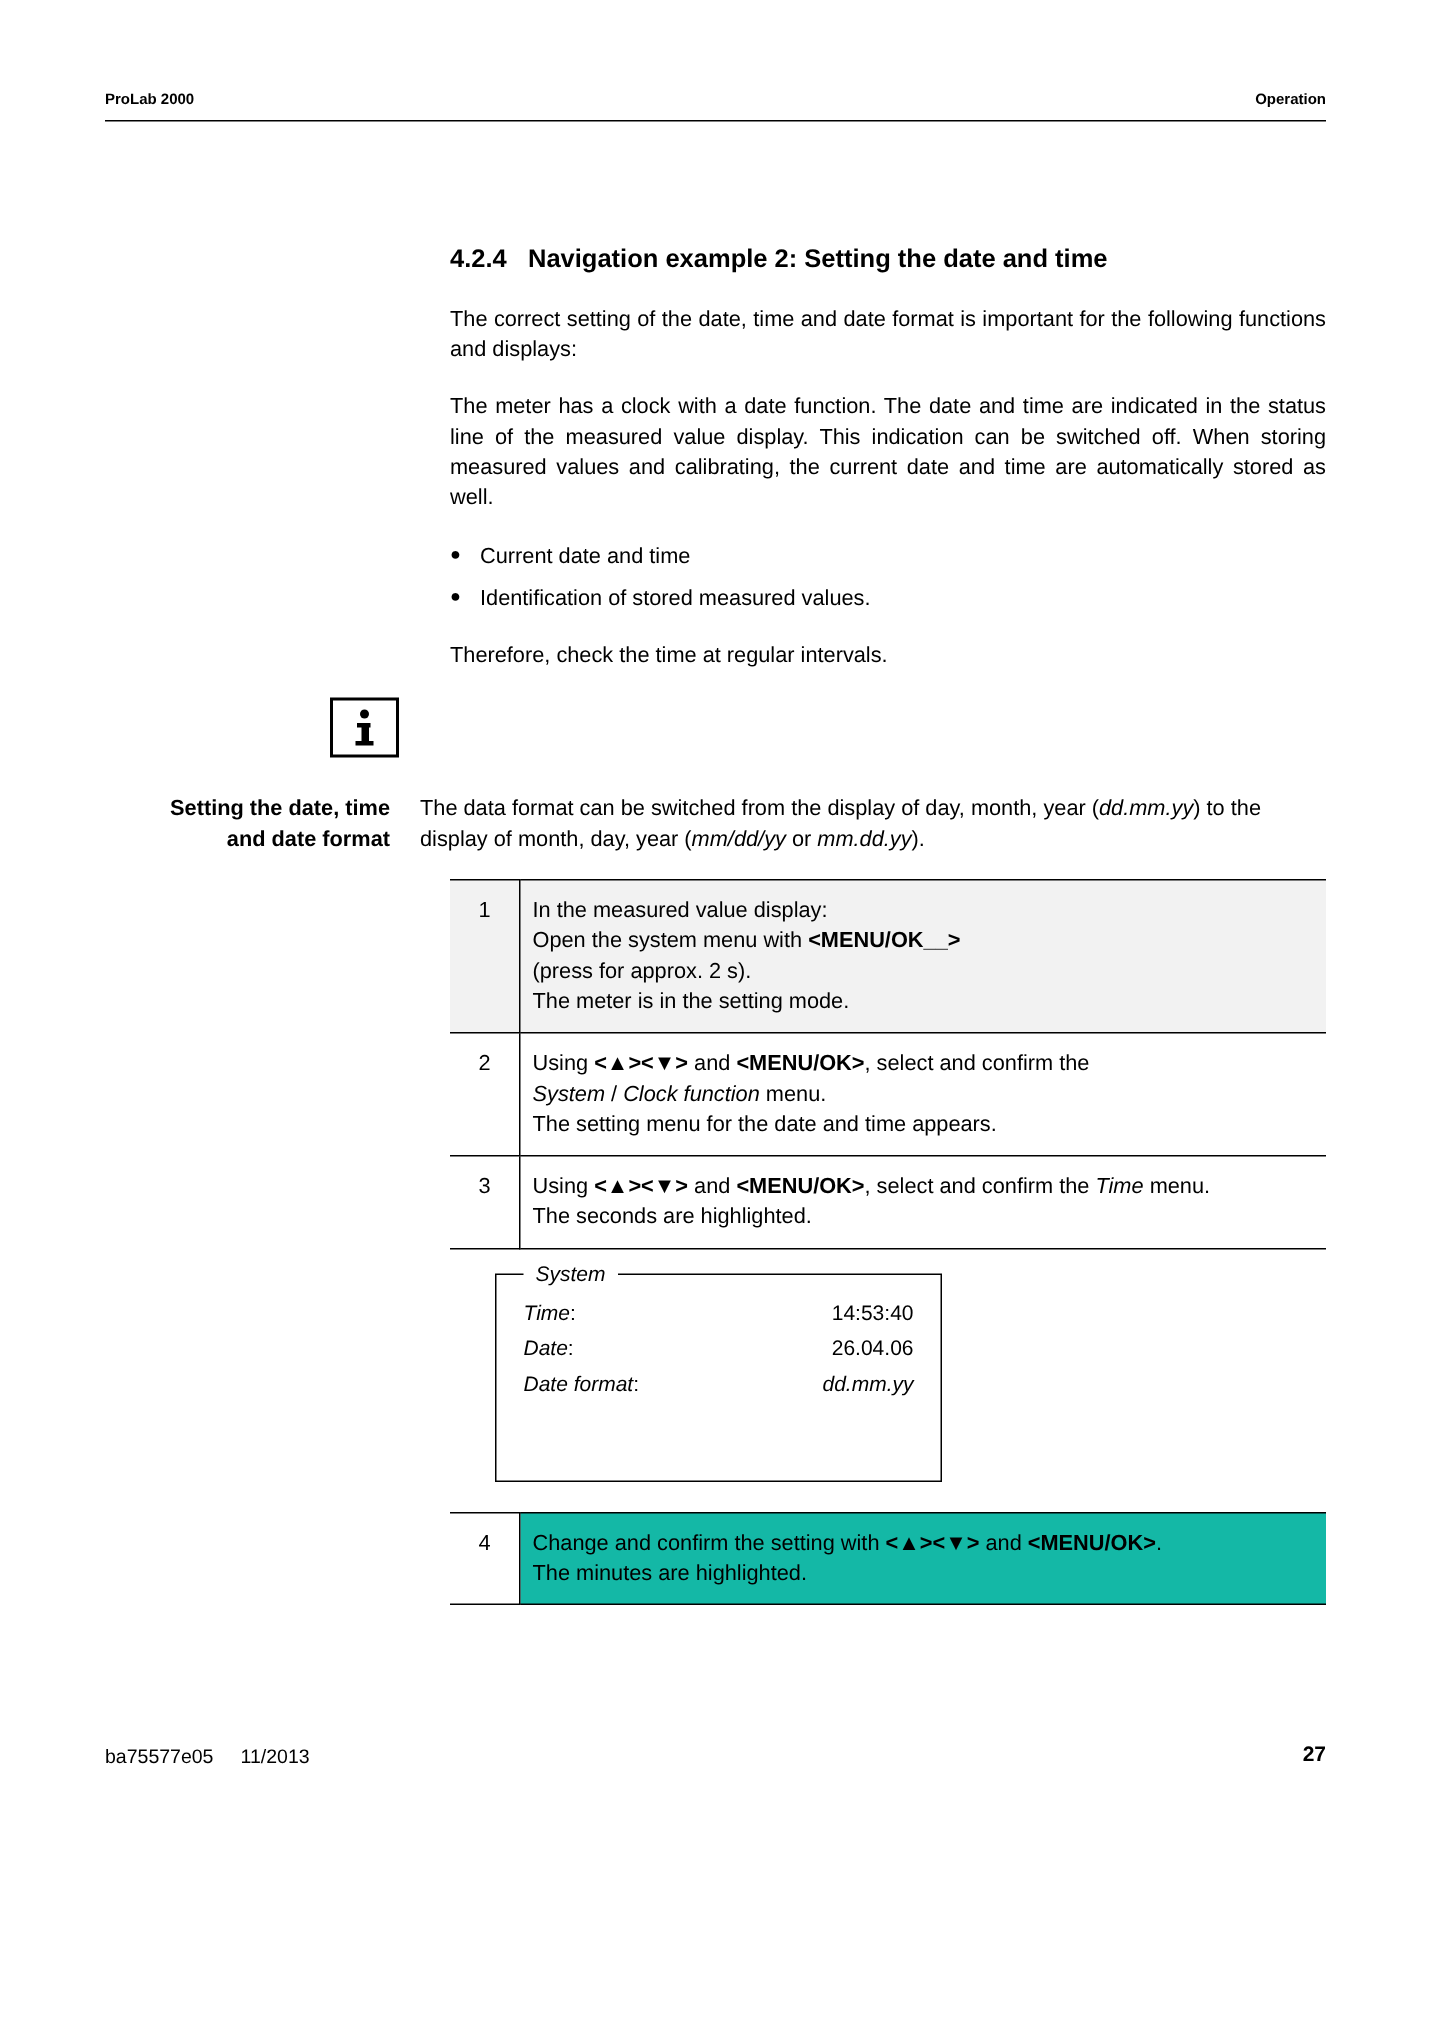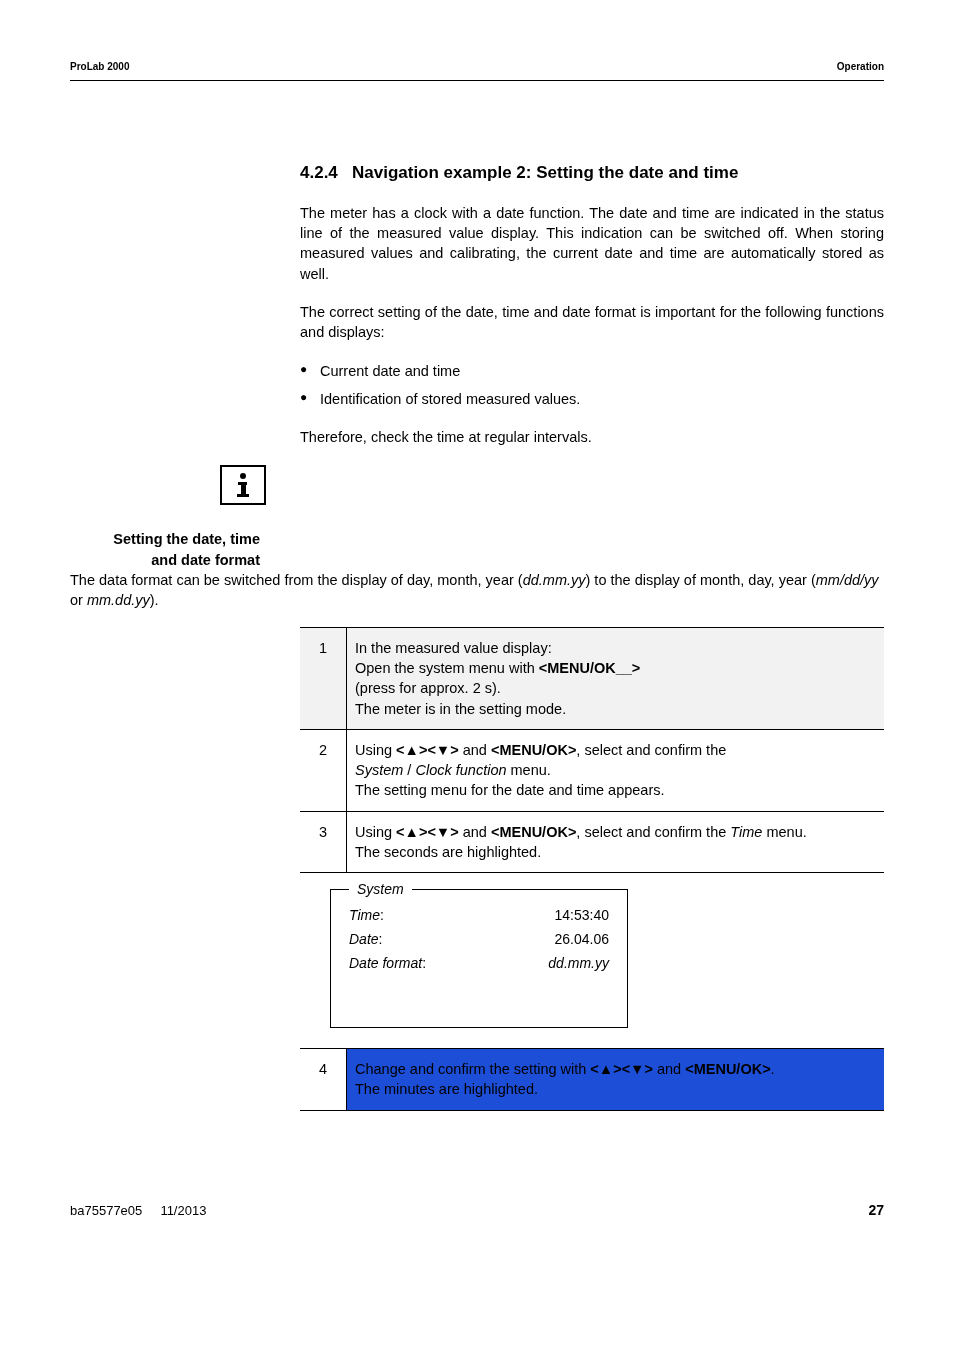"The meter has a clock" div.para { order: before "The correct setting of the" -> after "The correct setting of the" }
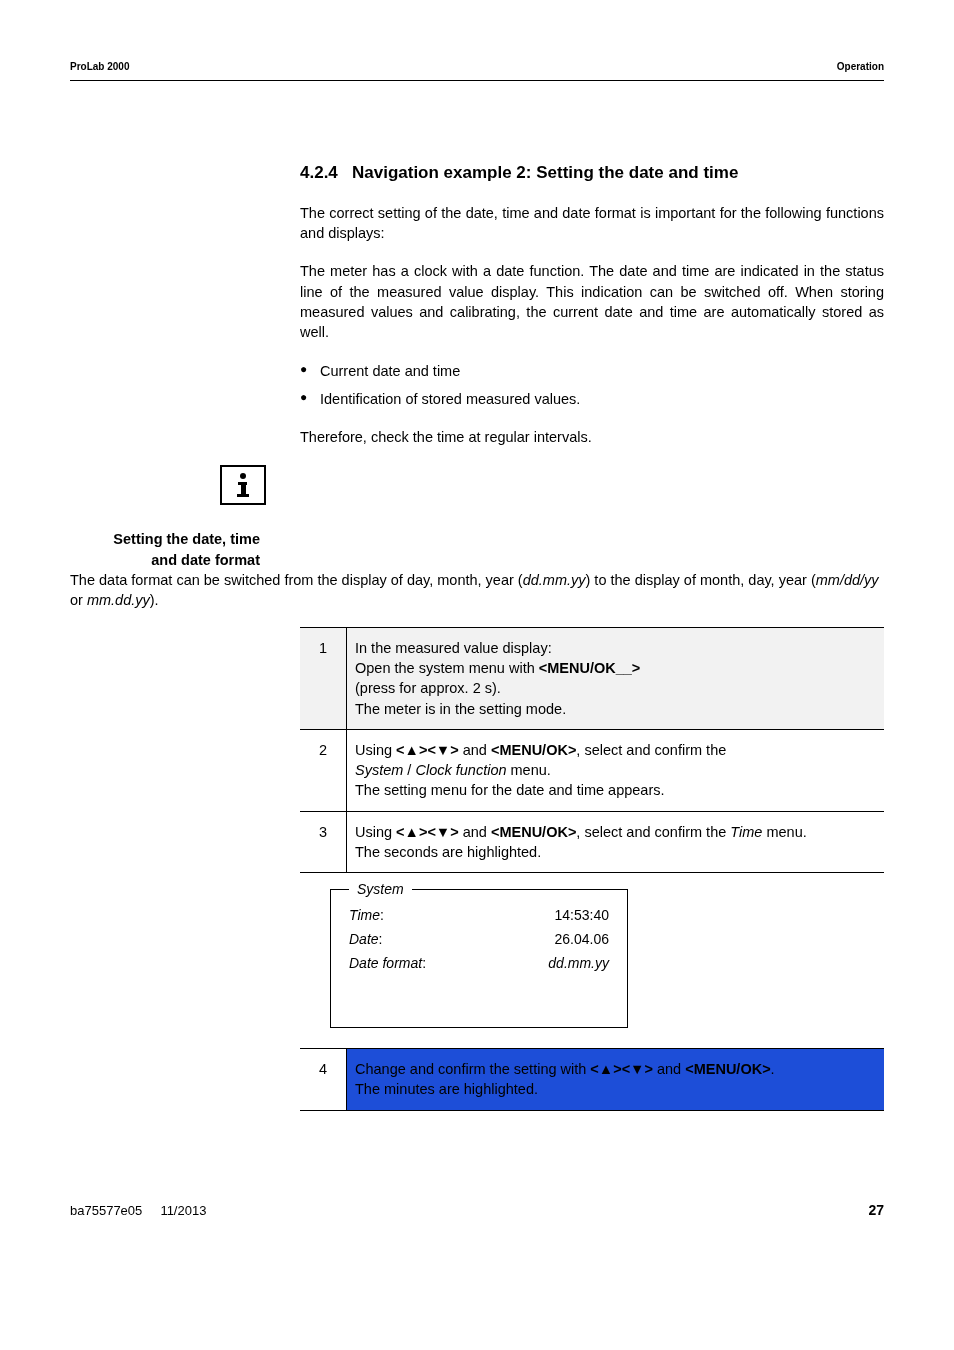"Setting the date, time" .side-row { flex-direction: column -> none }
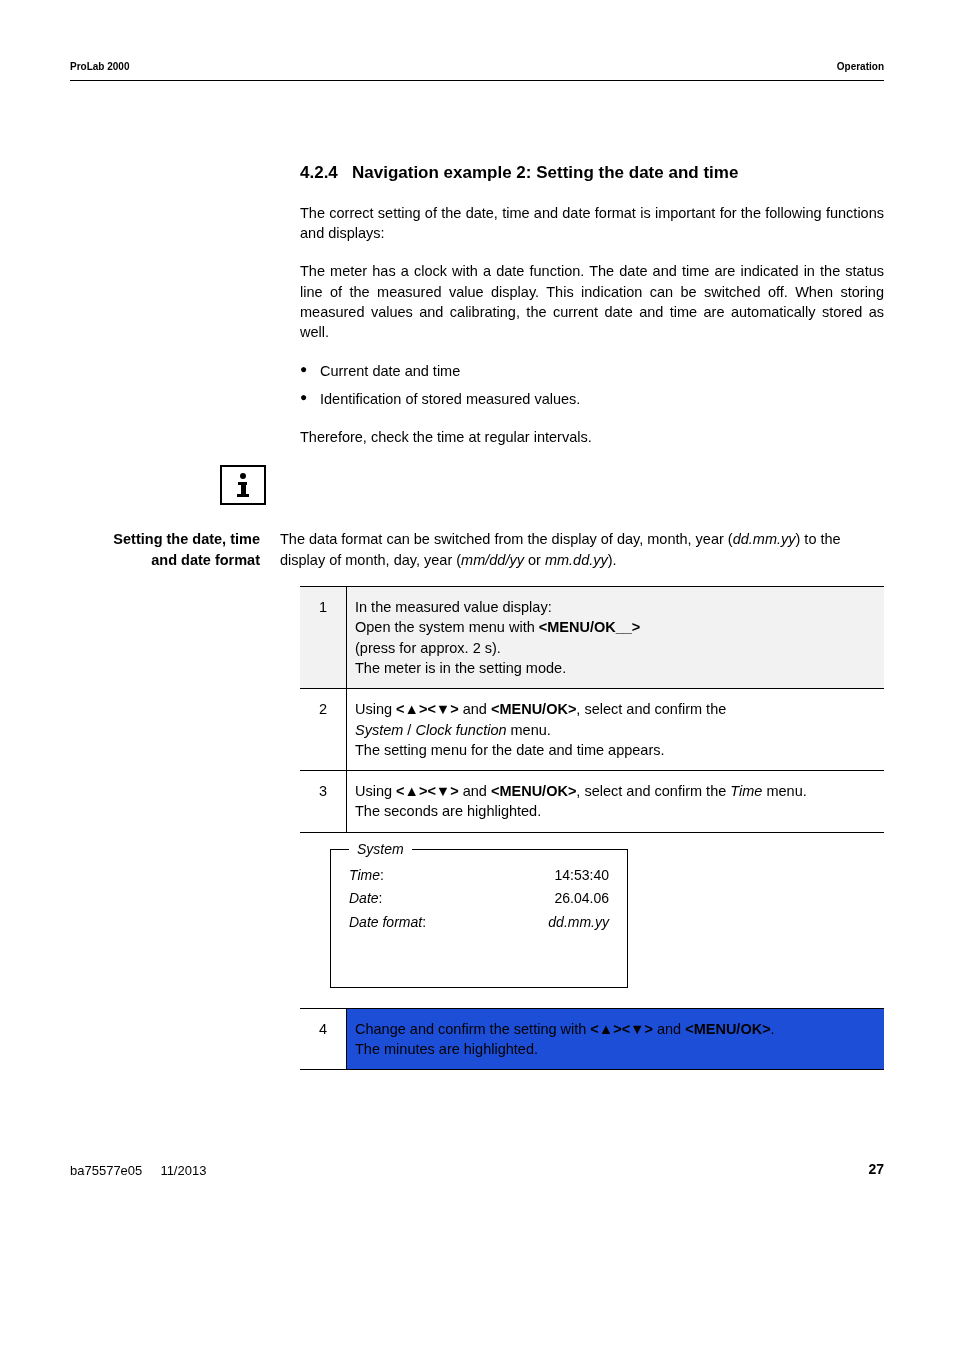"Change and confirm the setting" td { background: #1d4ed8 -> #14b8a6 }
